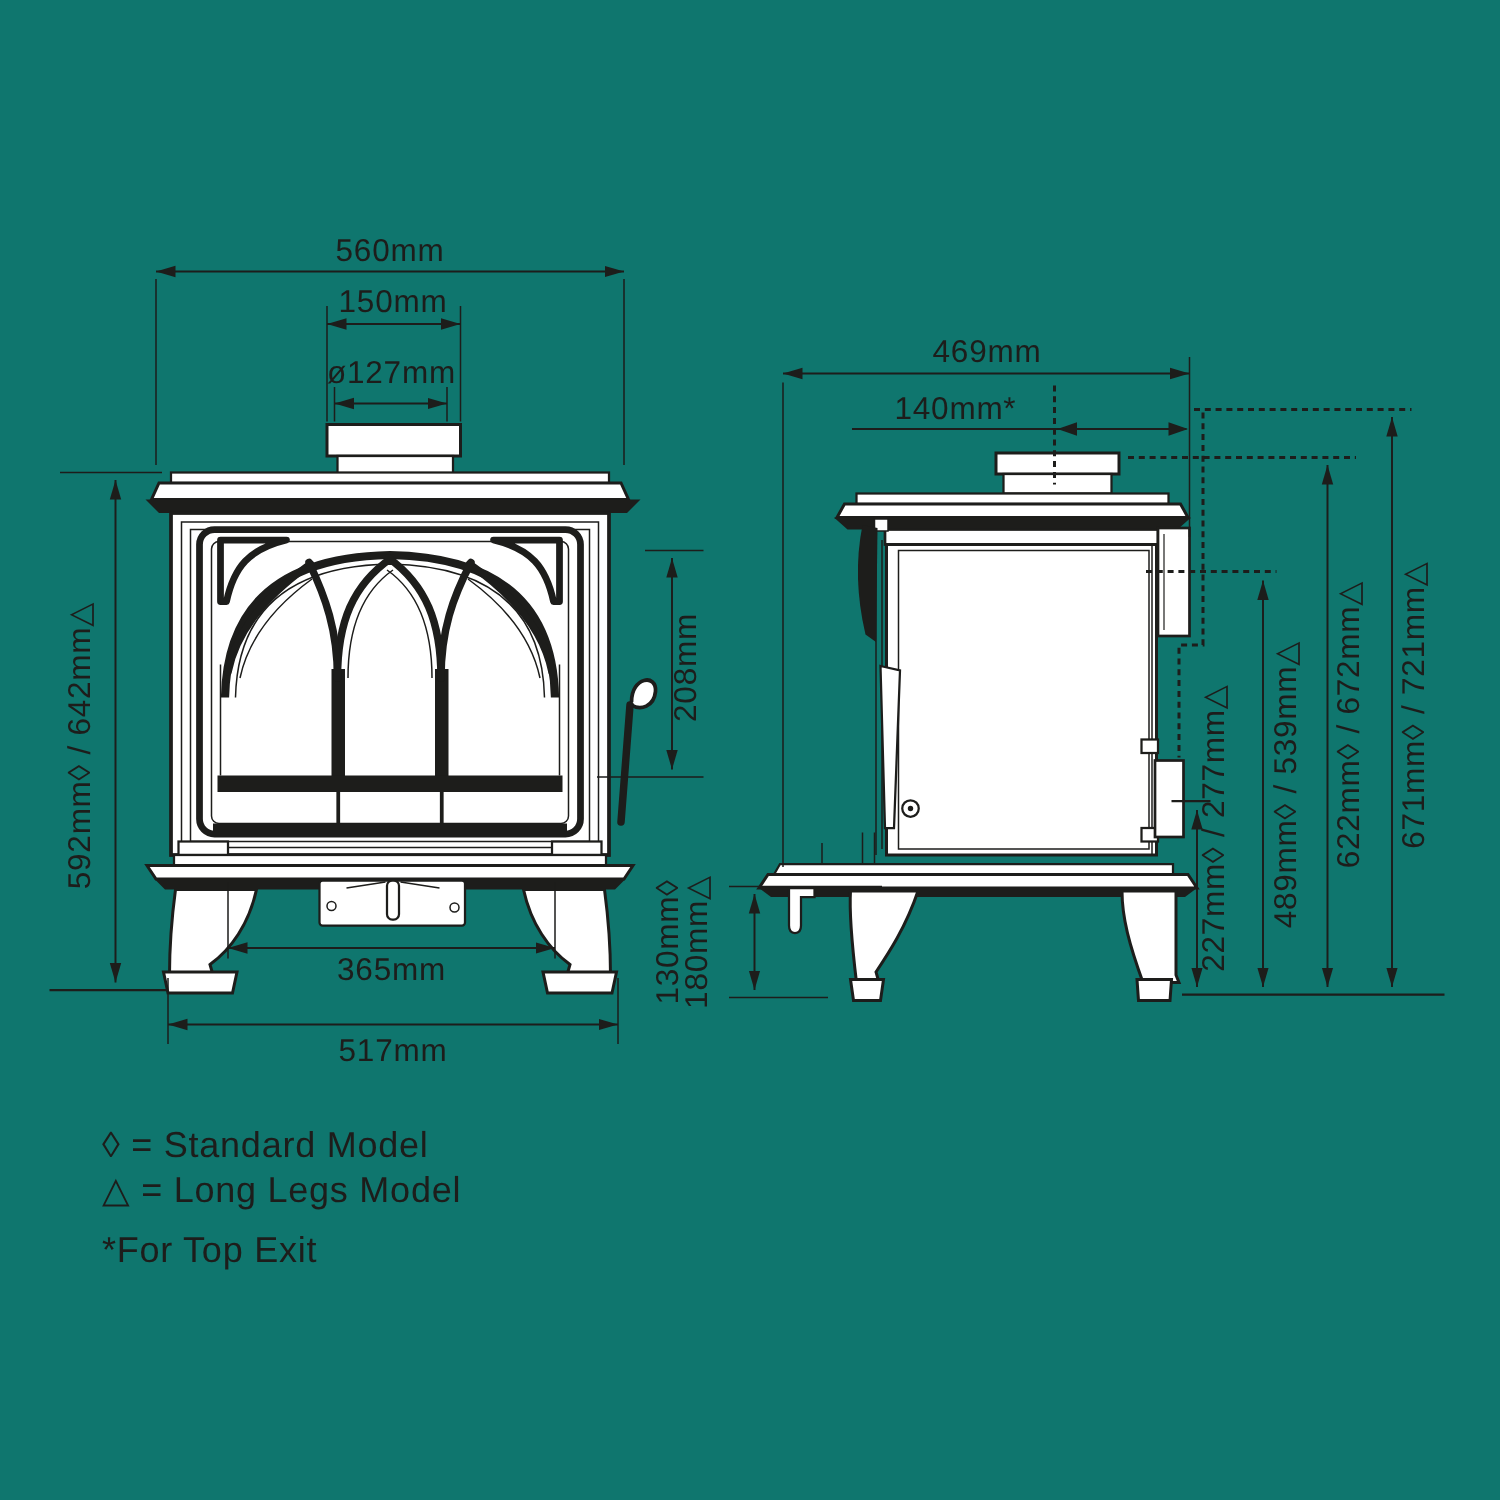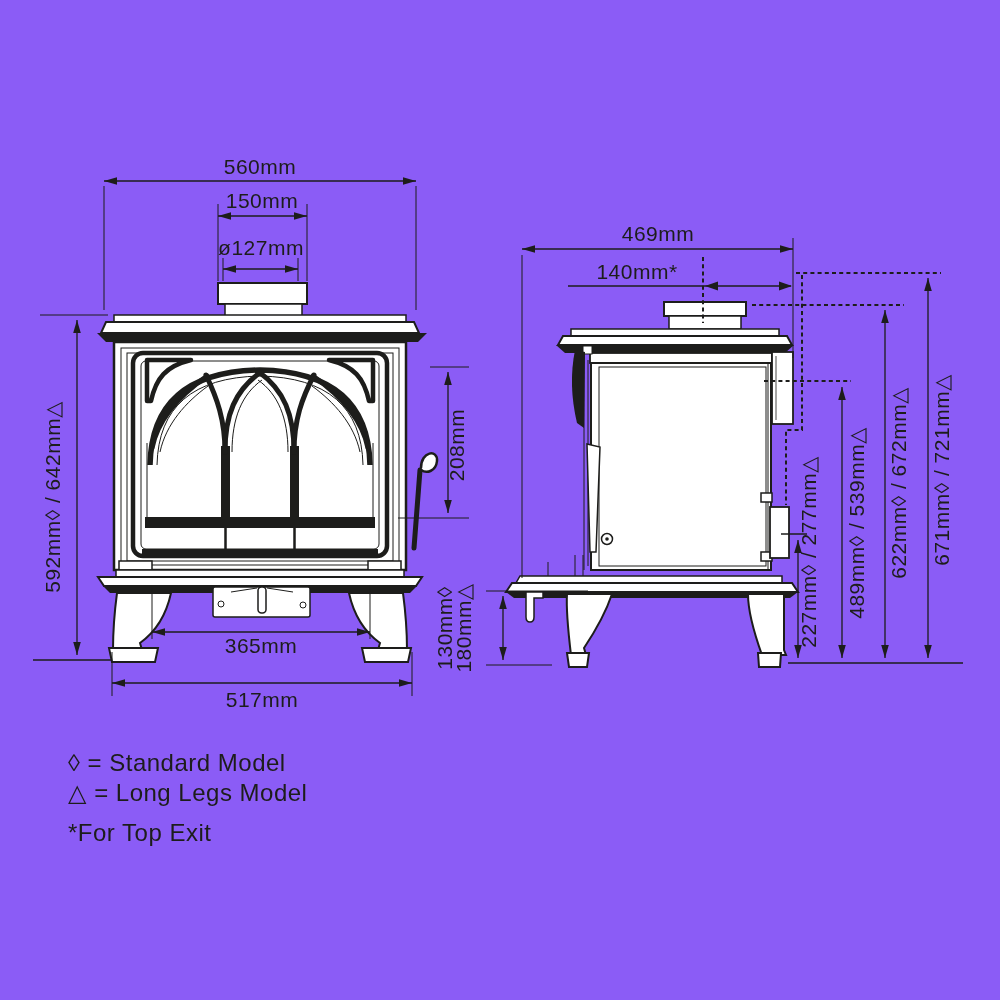"560mm" .canvas { background: #8b5cf6 -> #0f766e }
